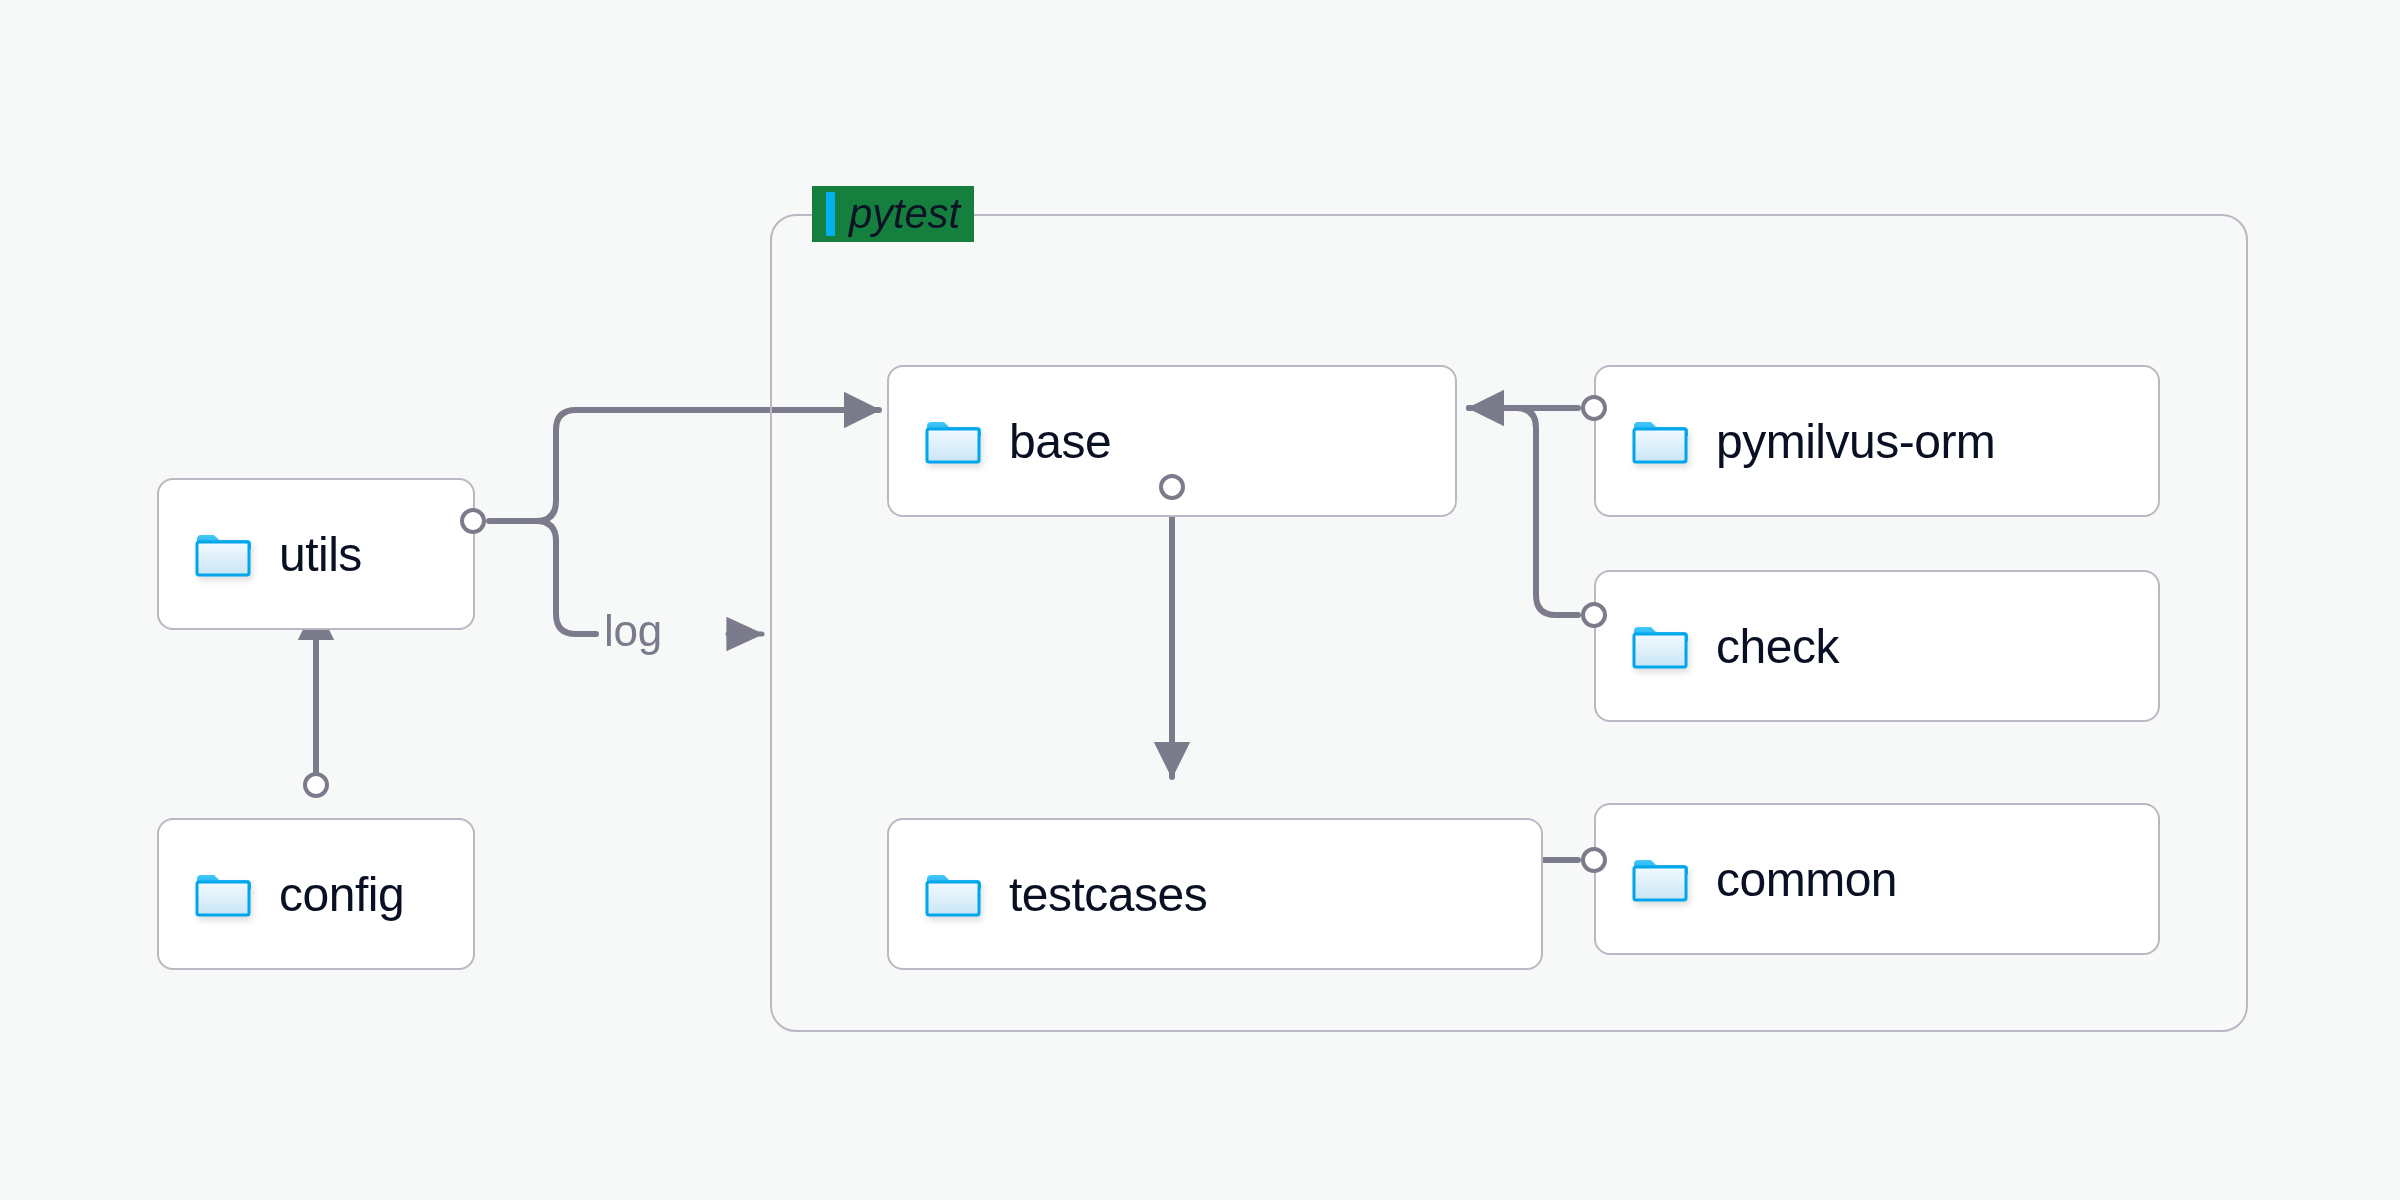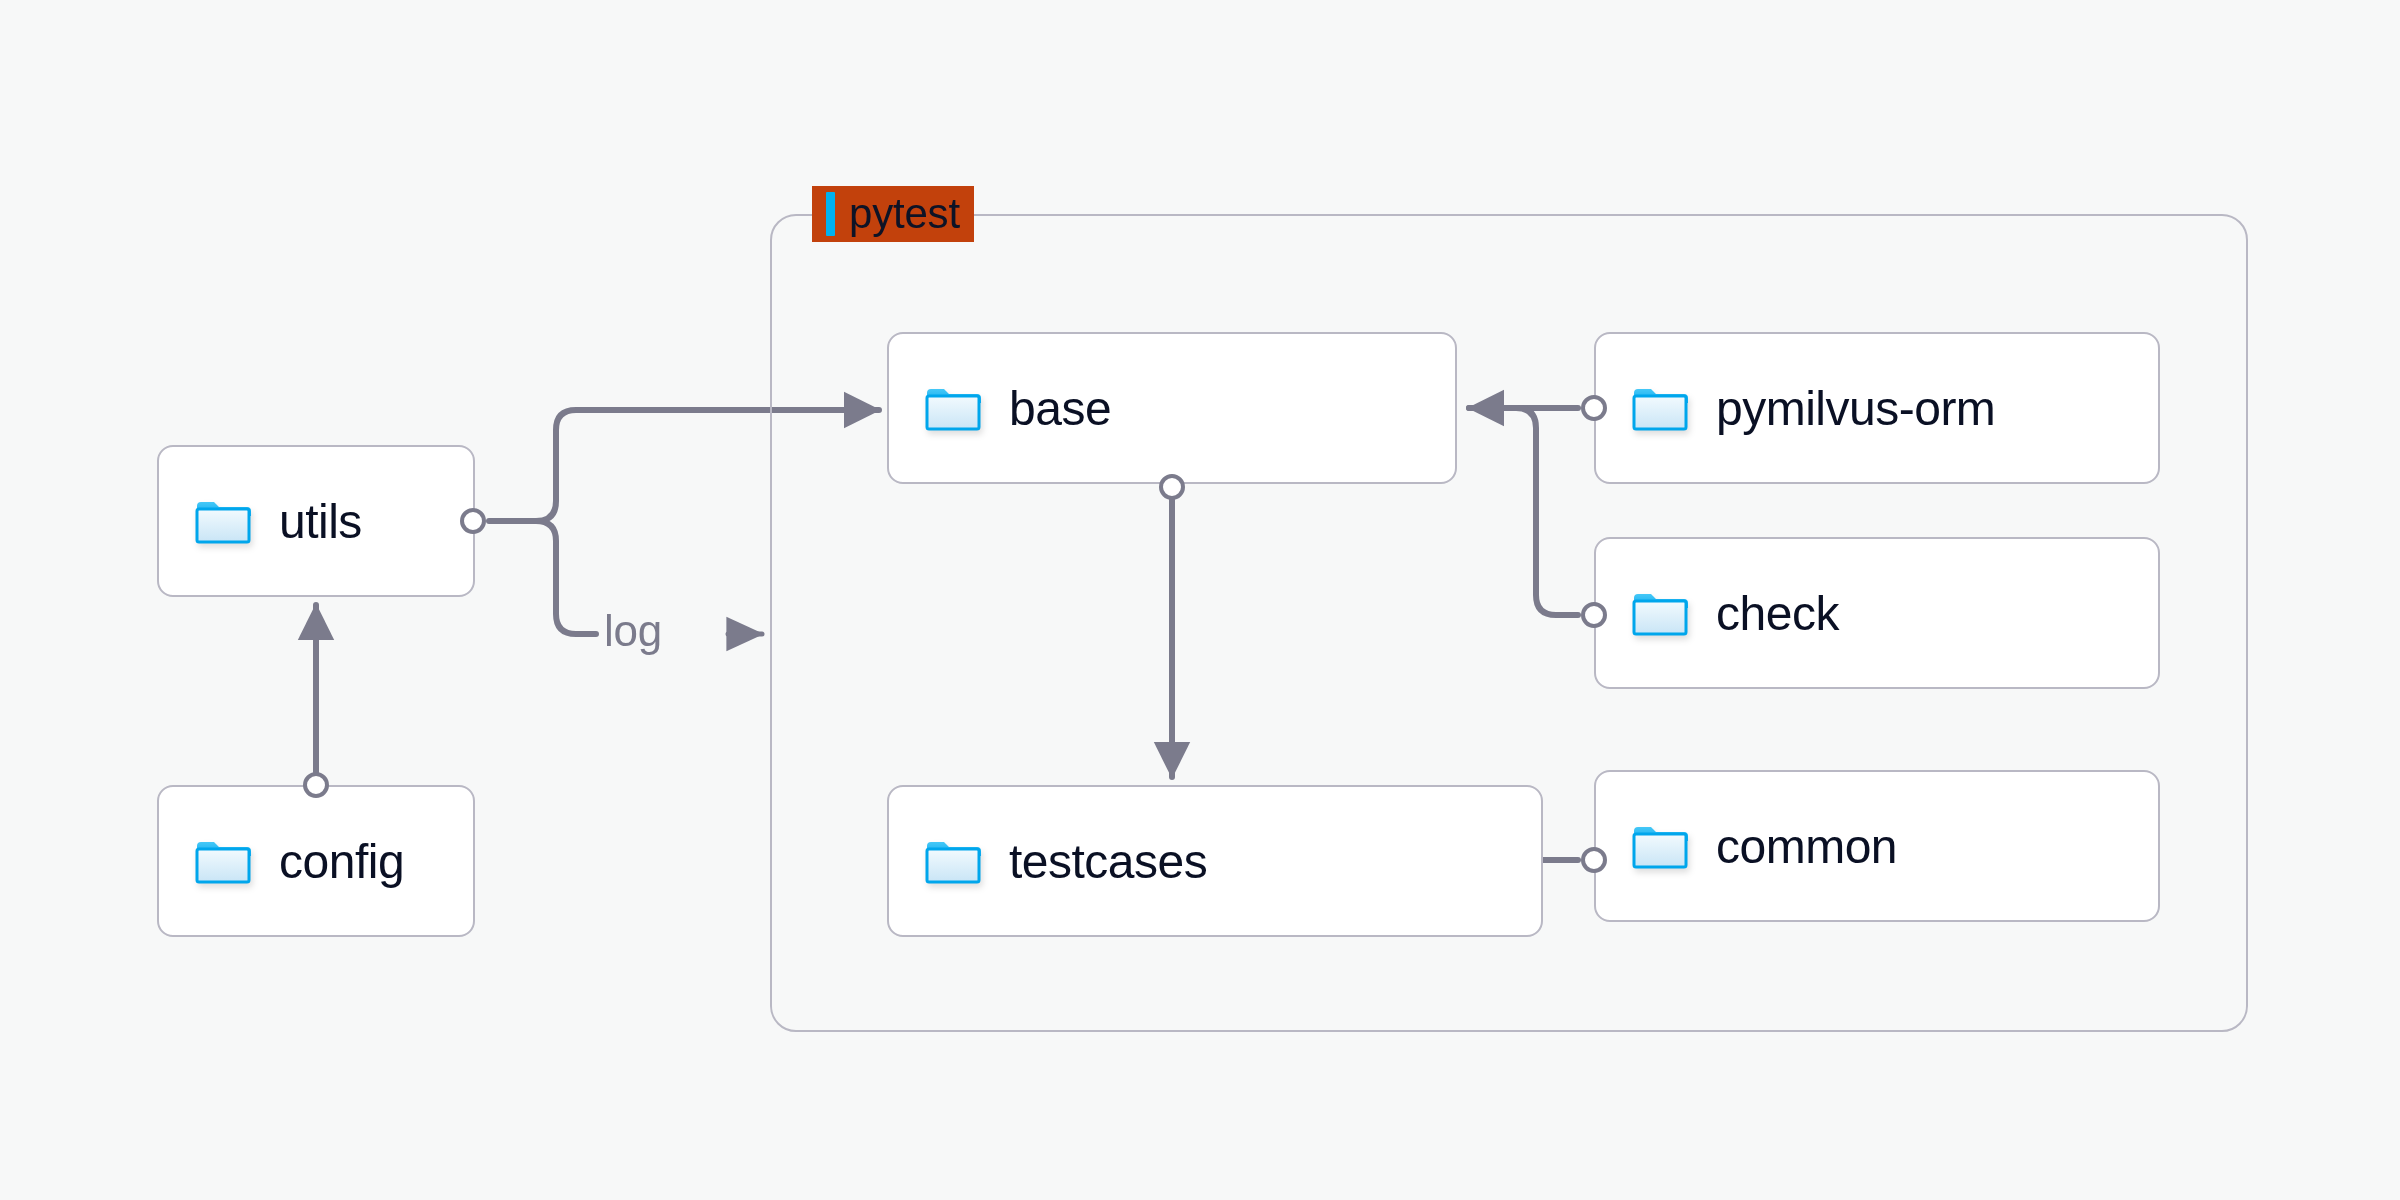"pytest" .group-label { background: #c2410c -> #15803d; font-style: none -> italic }
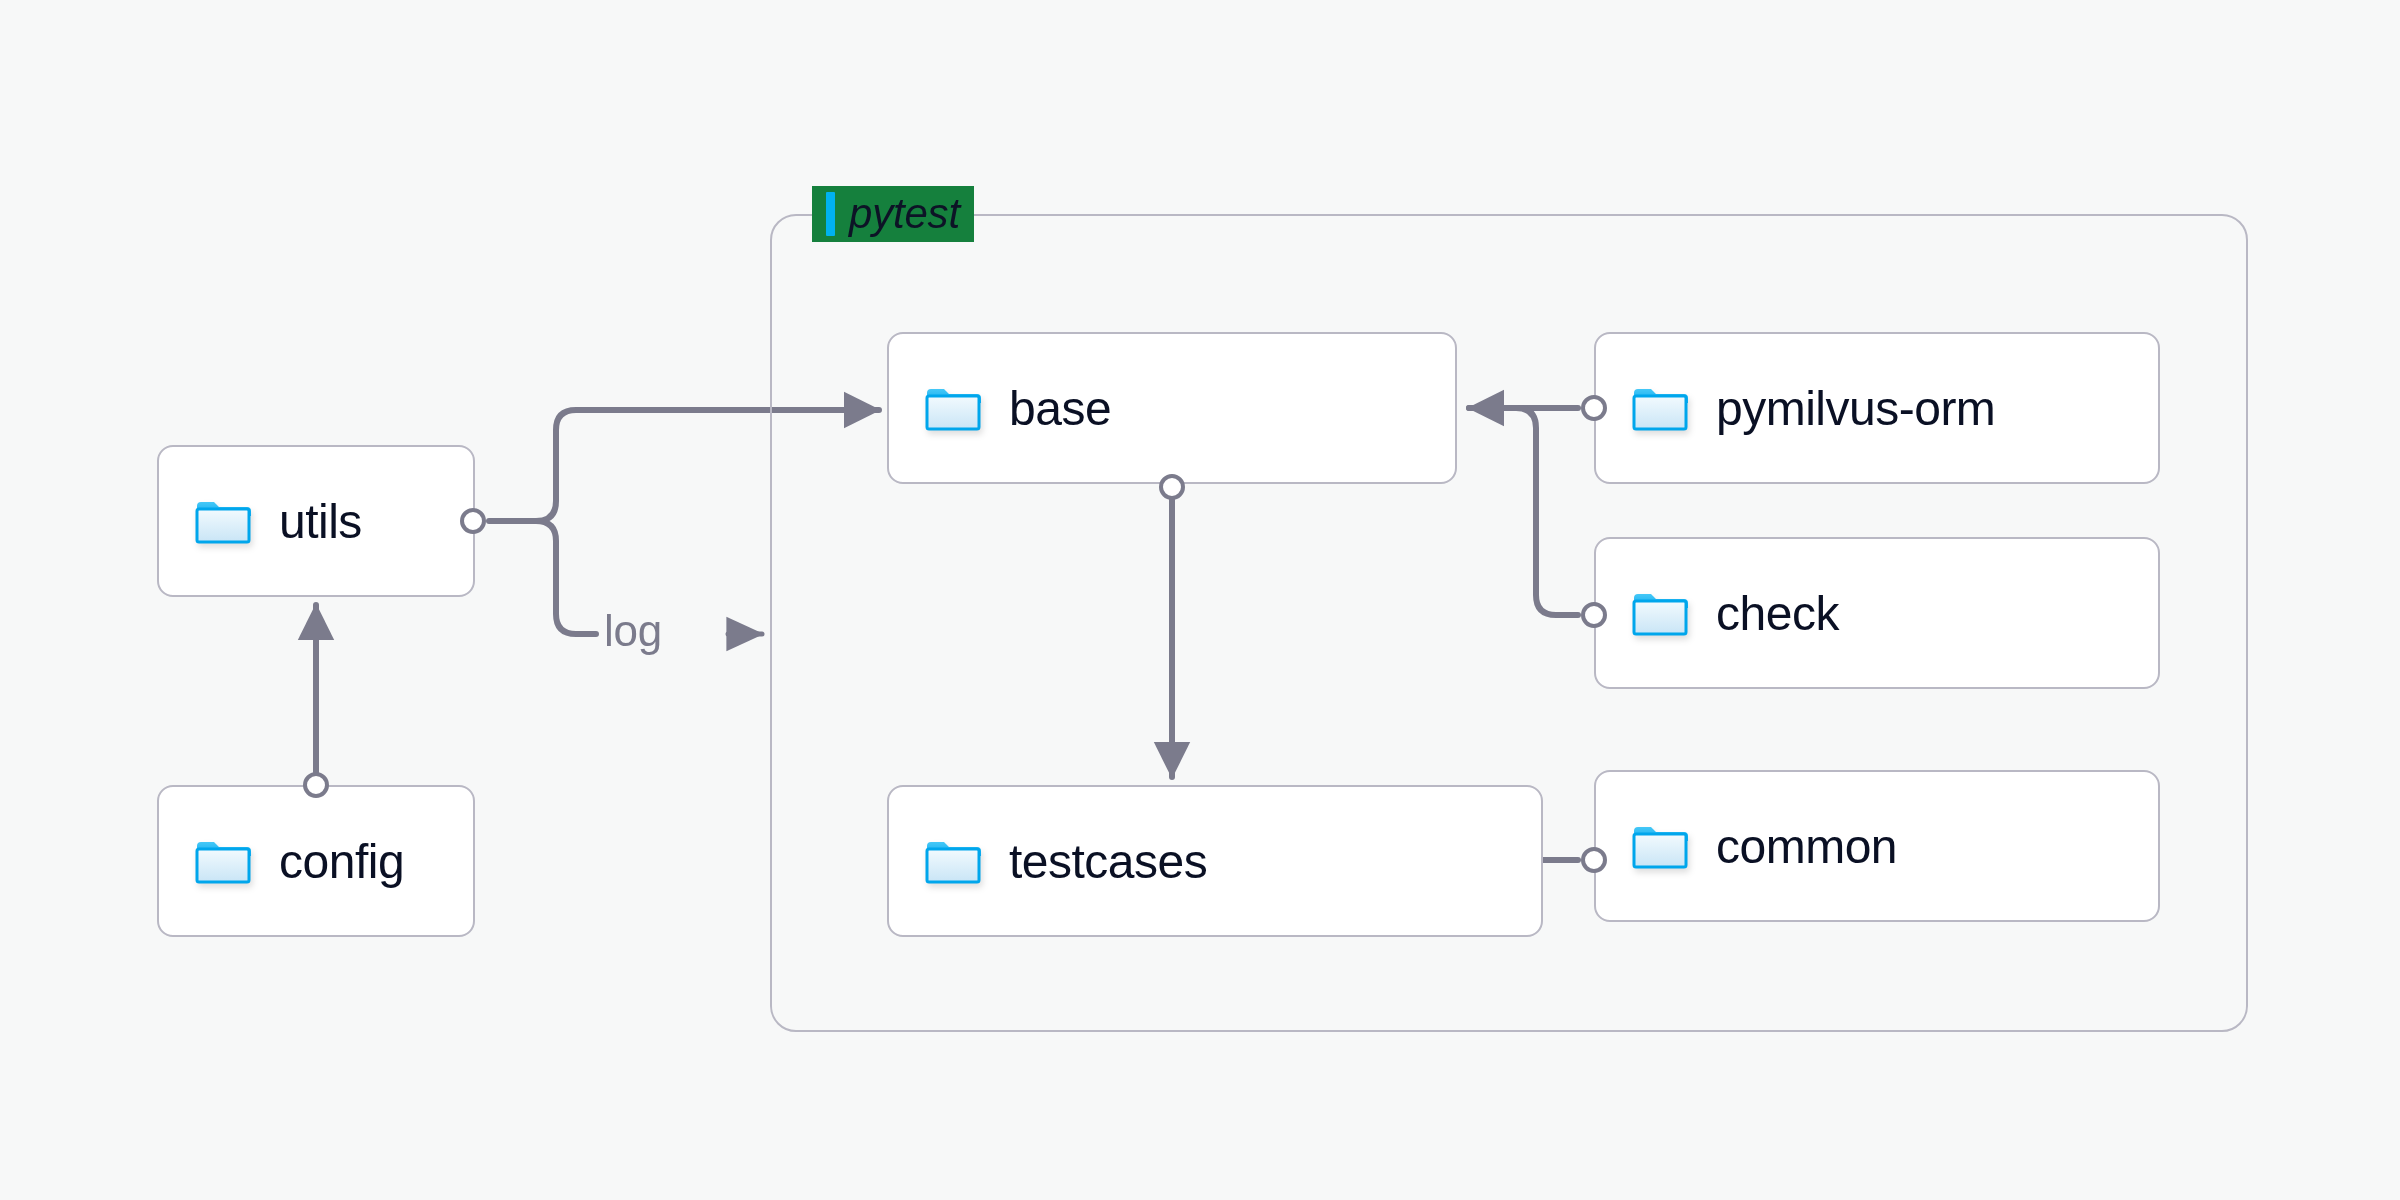"base" .node { margin-top: none -> 33px }
